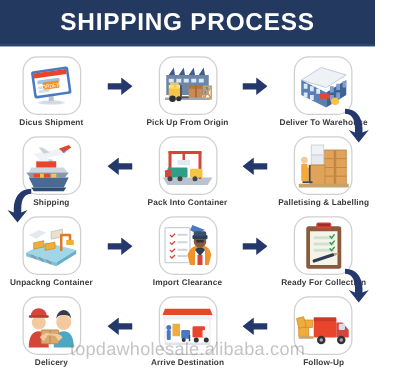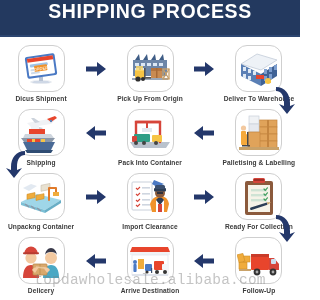"SHIPPING PROCESS" .header { align-items: none -> center }
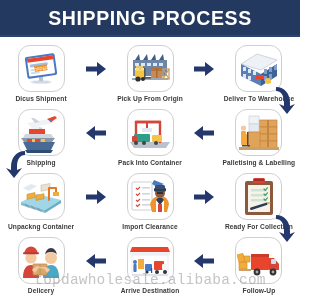"topdawholesale.alibaba.com" .watermark { font-family: Liberation Mono, monospace -> Liberation Sans, sans-serif }
